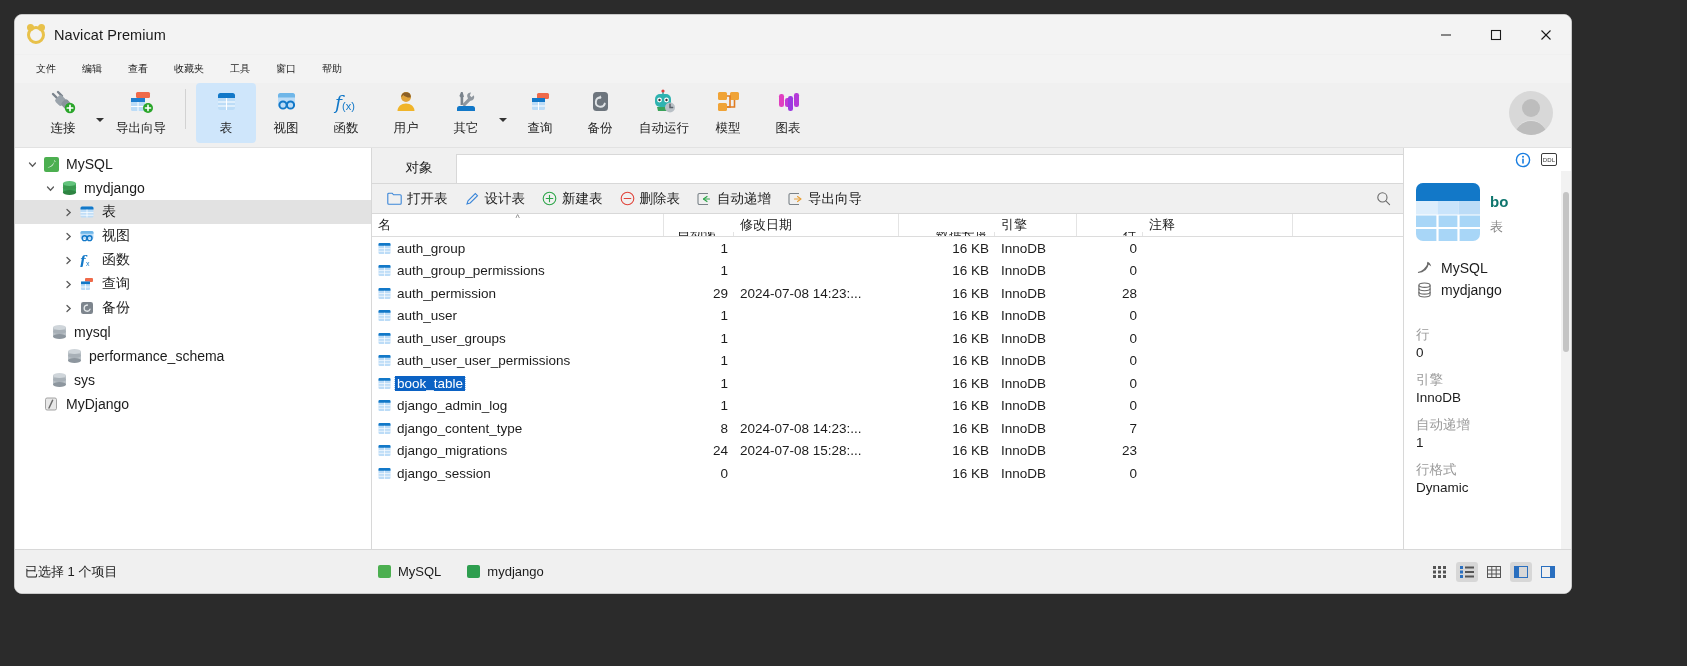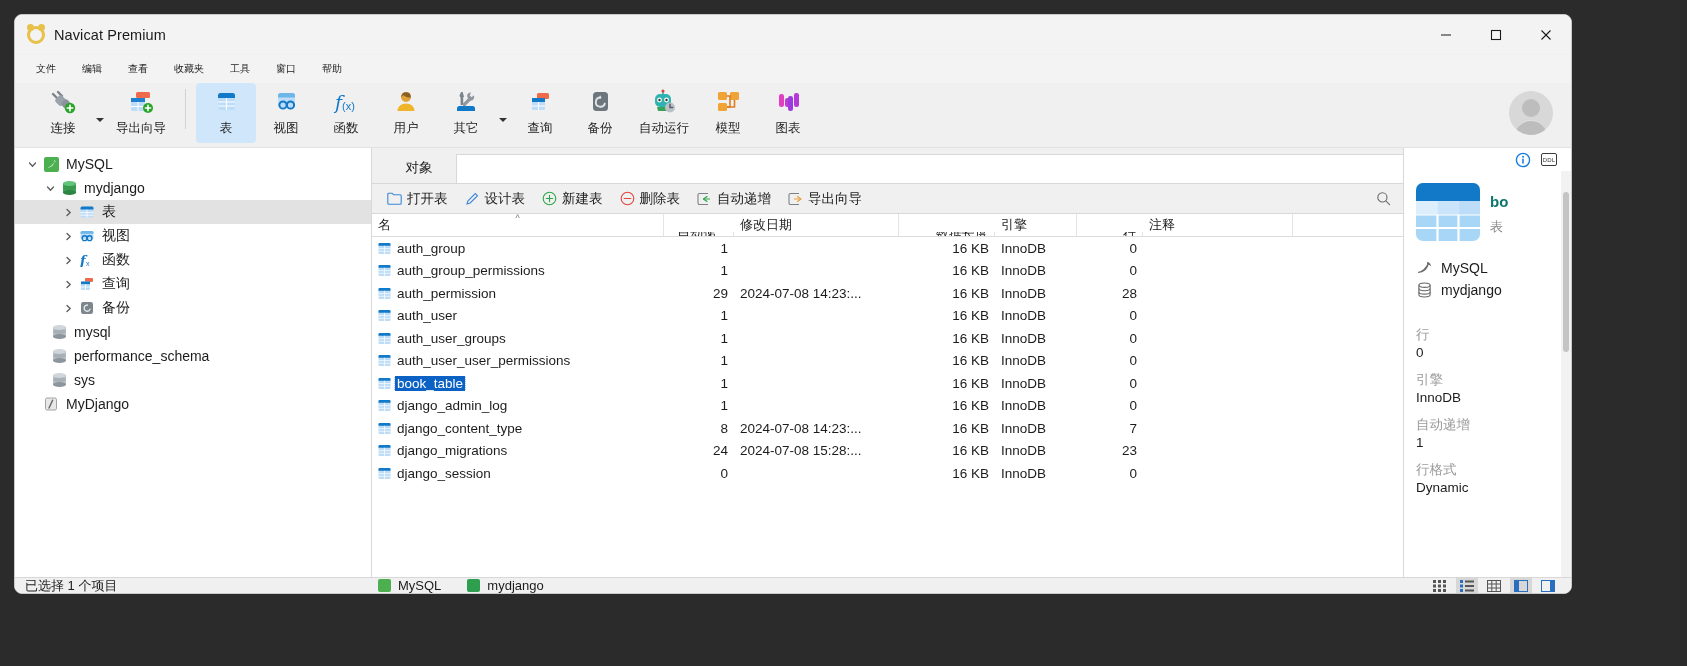"performance_schema" div.tree-row { padding-left: 34px -> 49px }
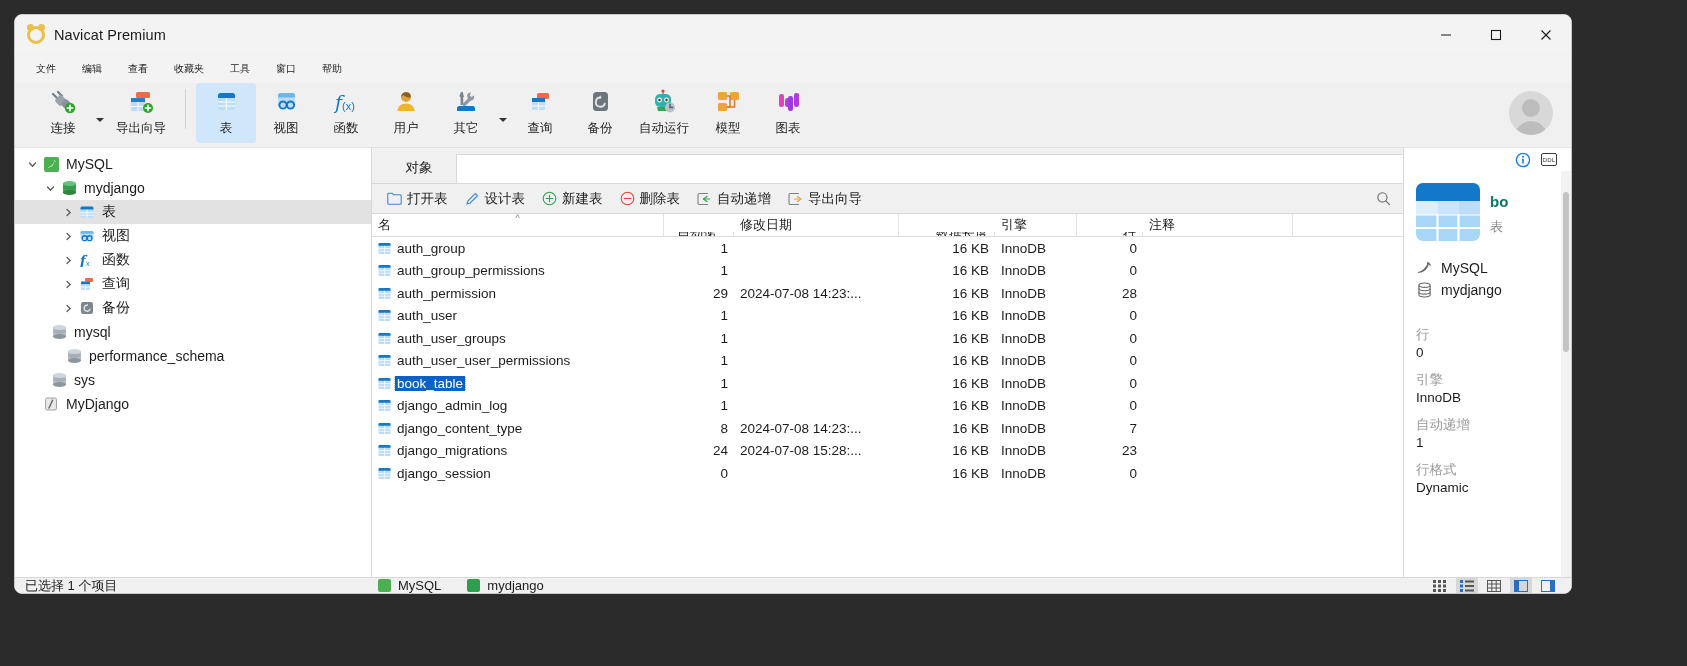"已选择 1 个项目" .statusbar { height: 16px -> 44px }
